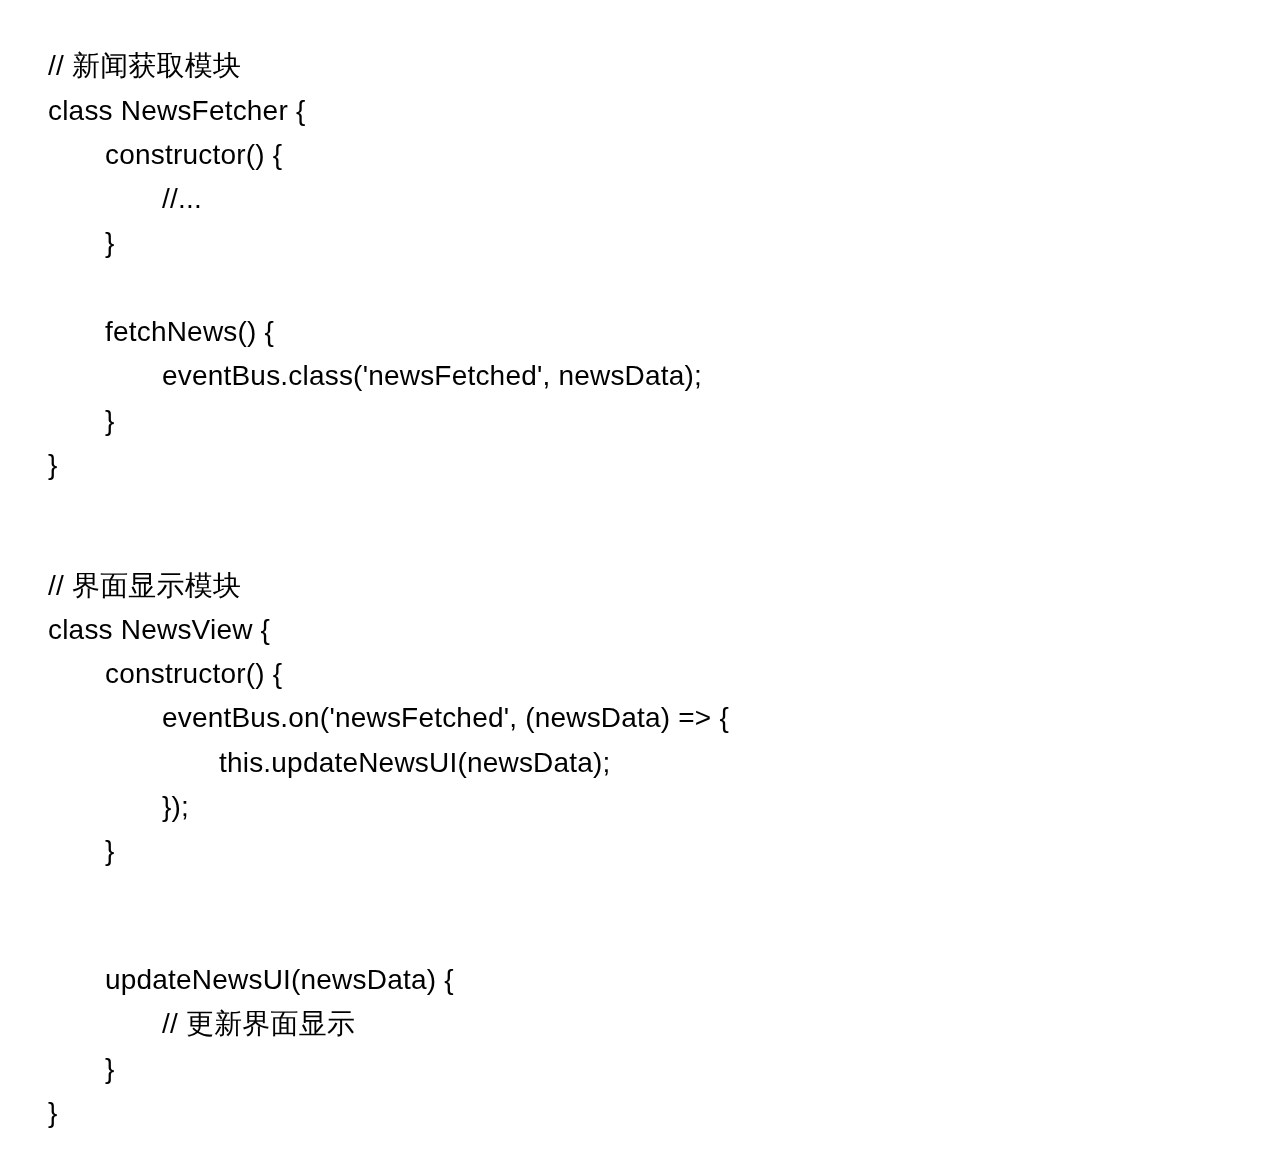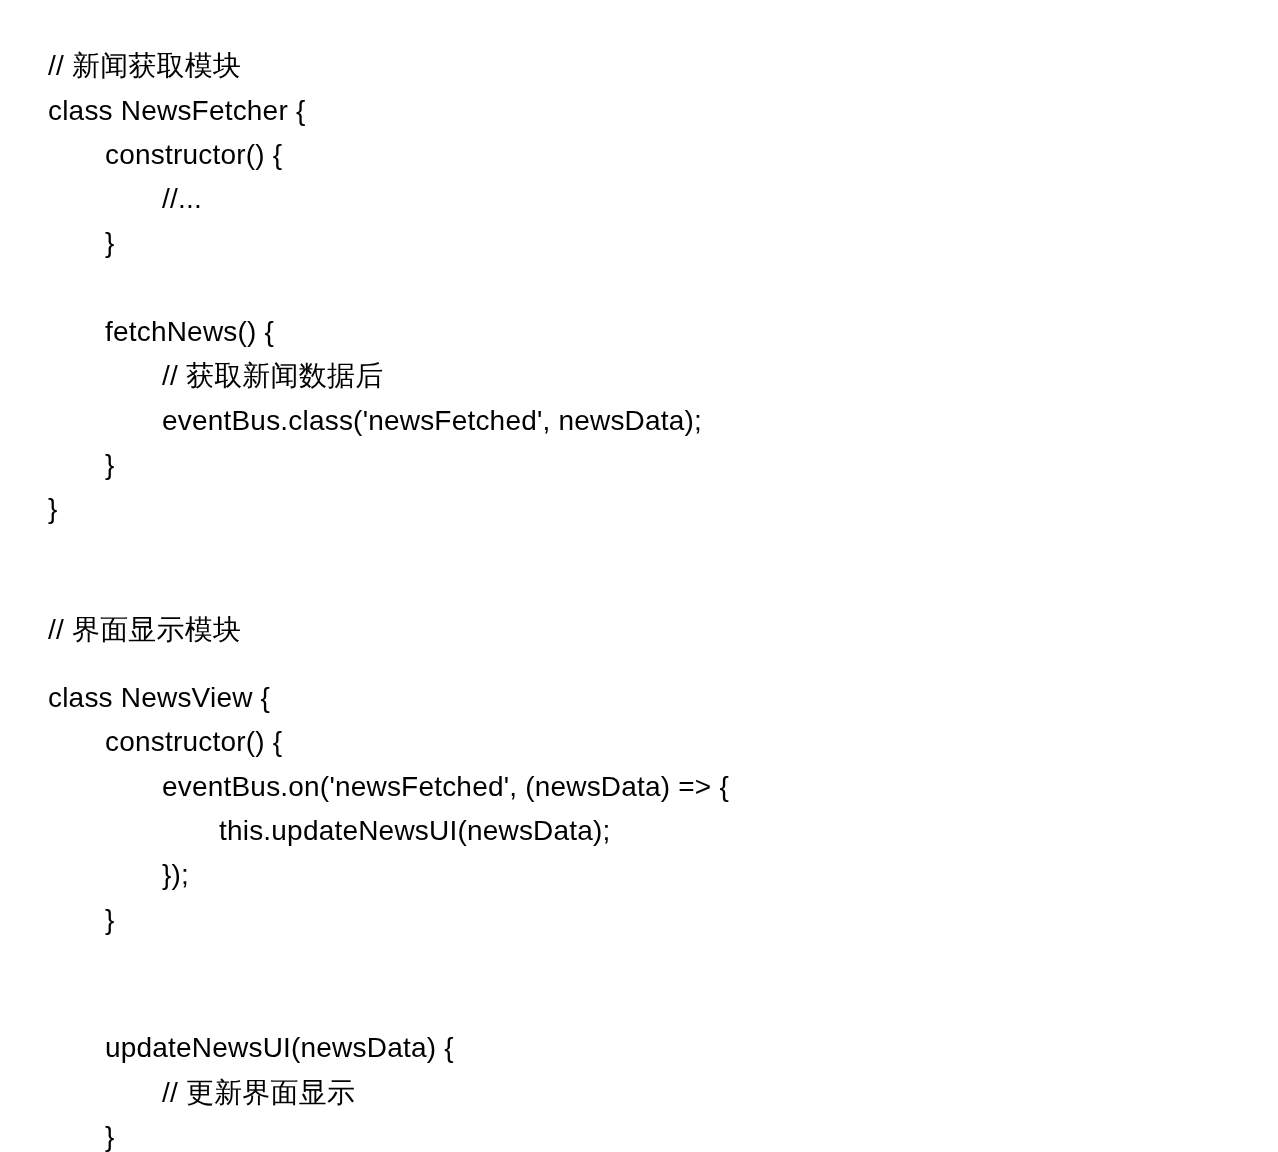"// 获取新闻数据后" div.code-line { html: <div>// 获取新闻数据后</div> -> none }
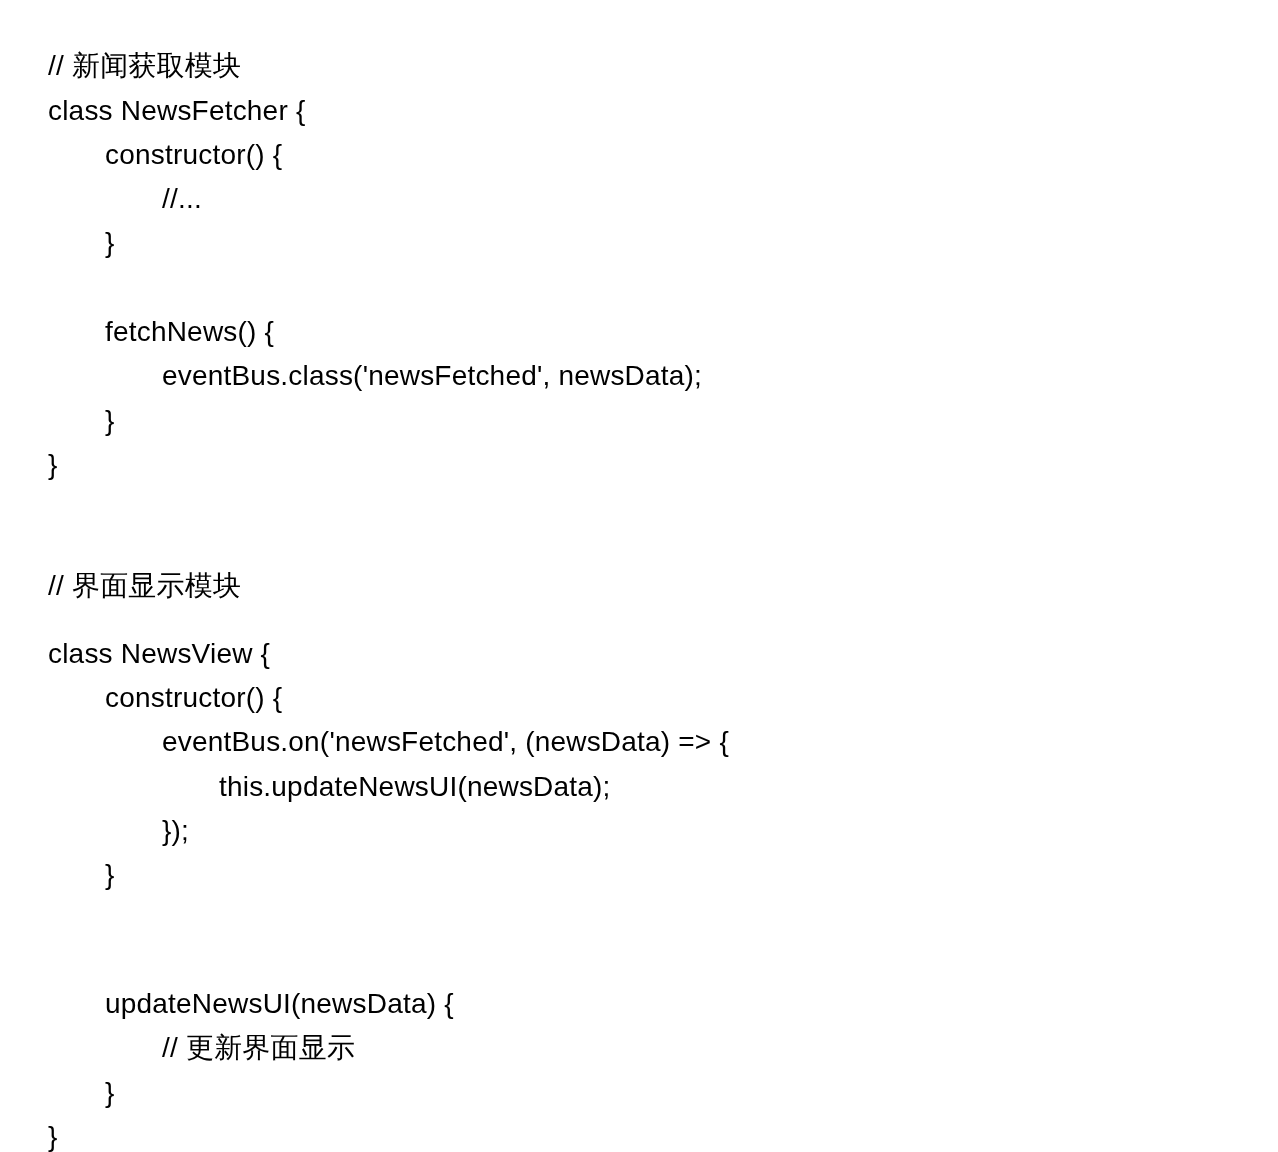"class NewsView {" div.code-line { margin-top: 24px -> none }
